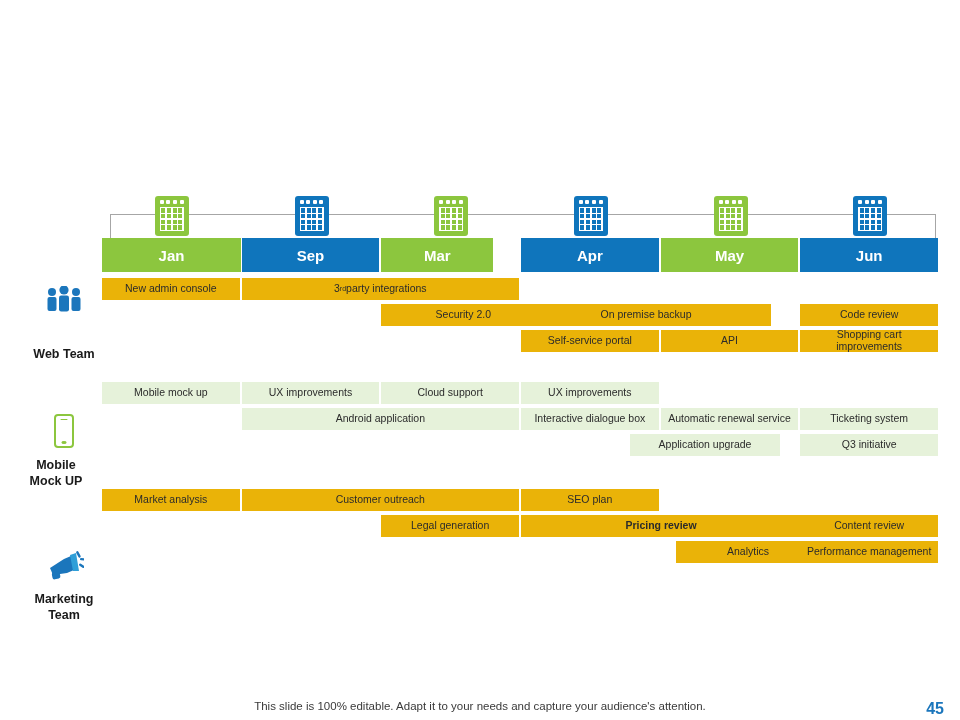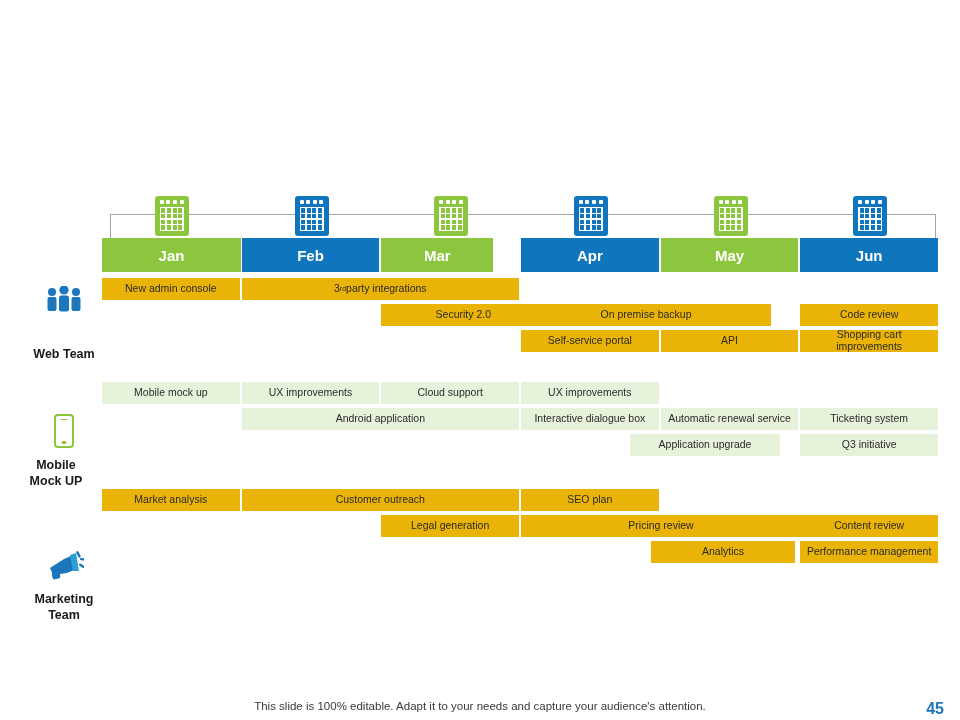"Feb" div.month { text: Feb -> Sep }
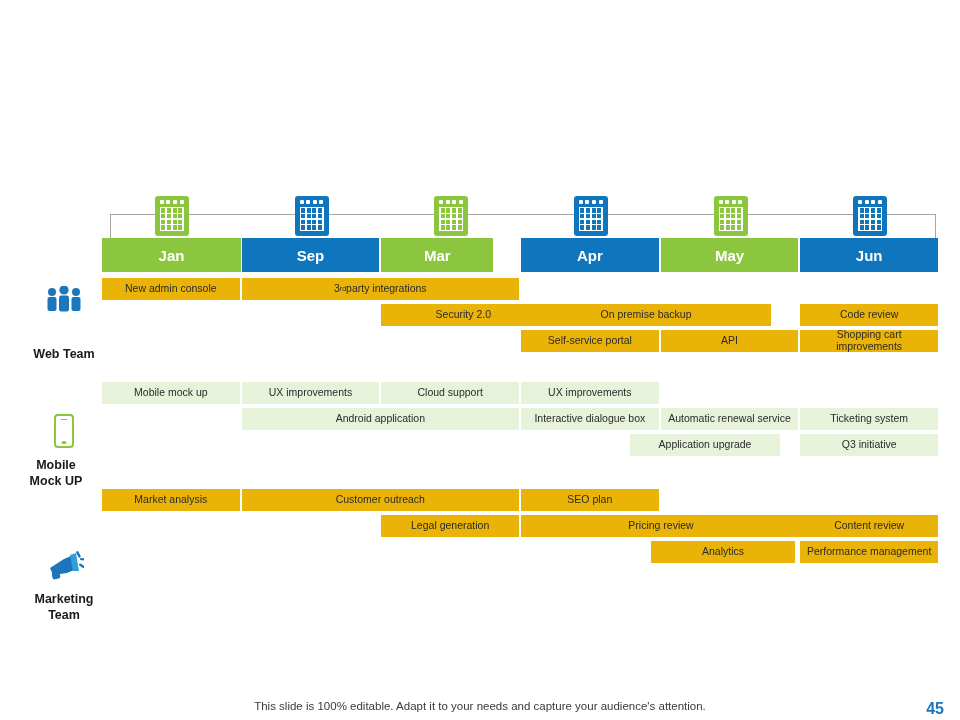"Pricing review" div.bar { font-weight: none -> bold }
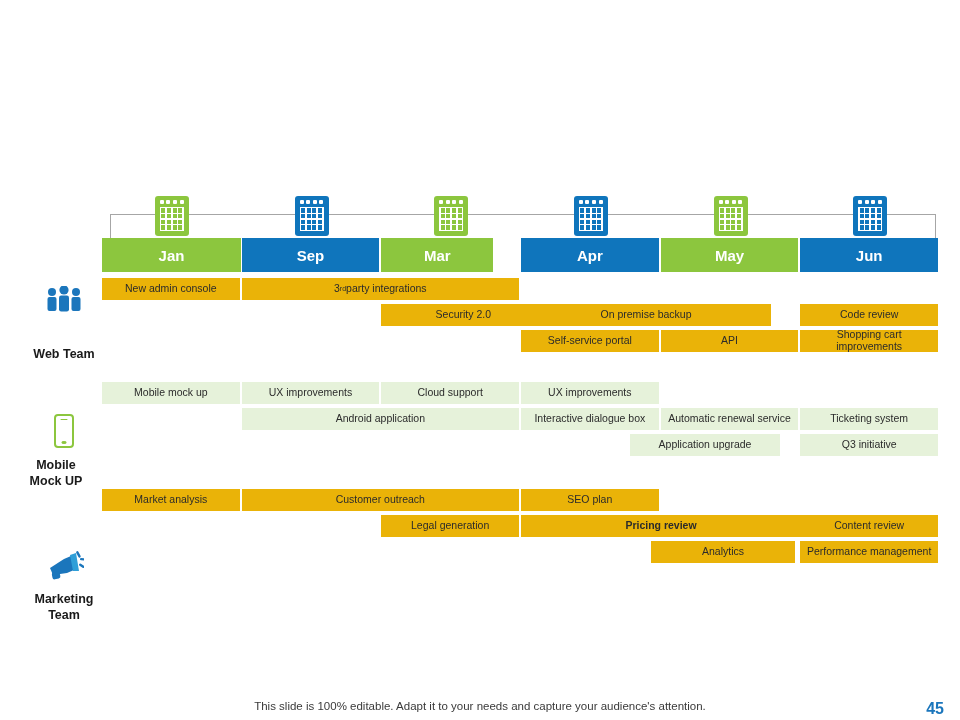"Analytics" div.bar { left: 651px -> 676px }
